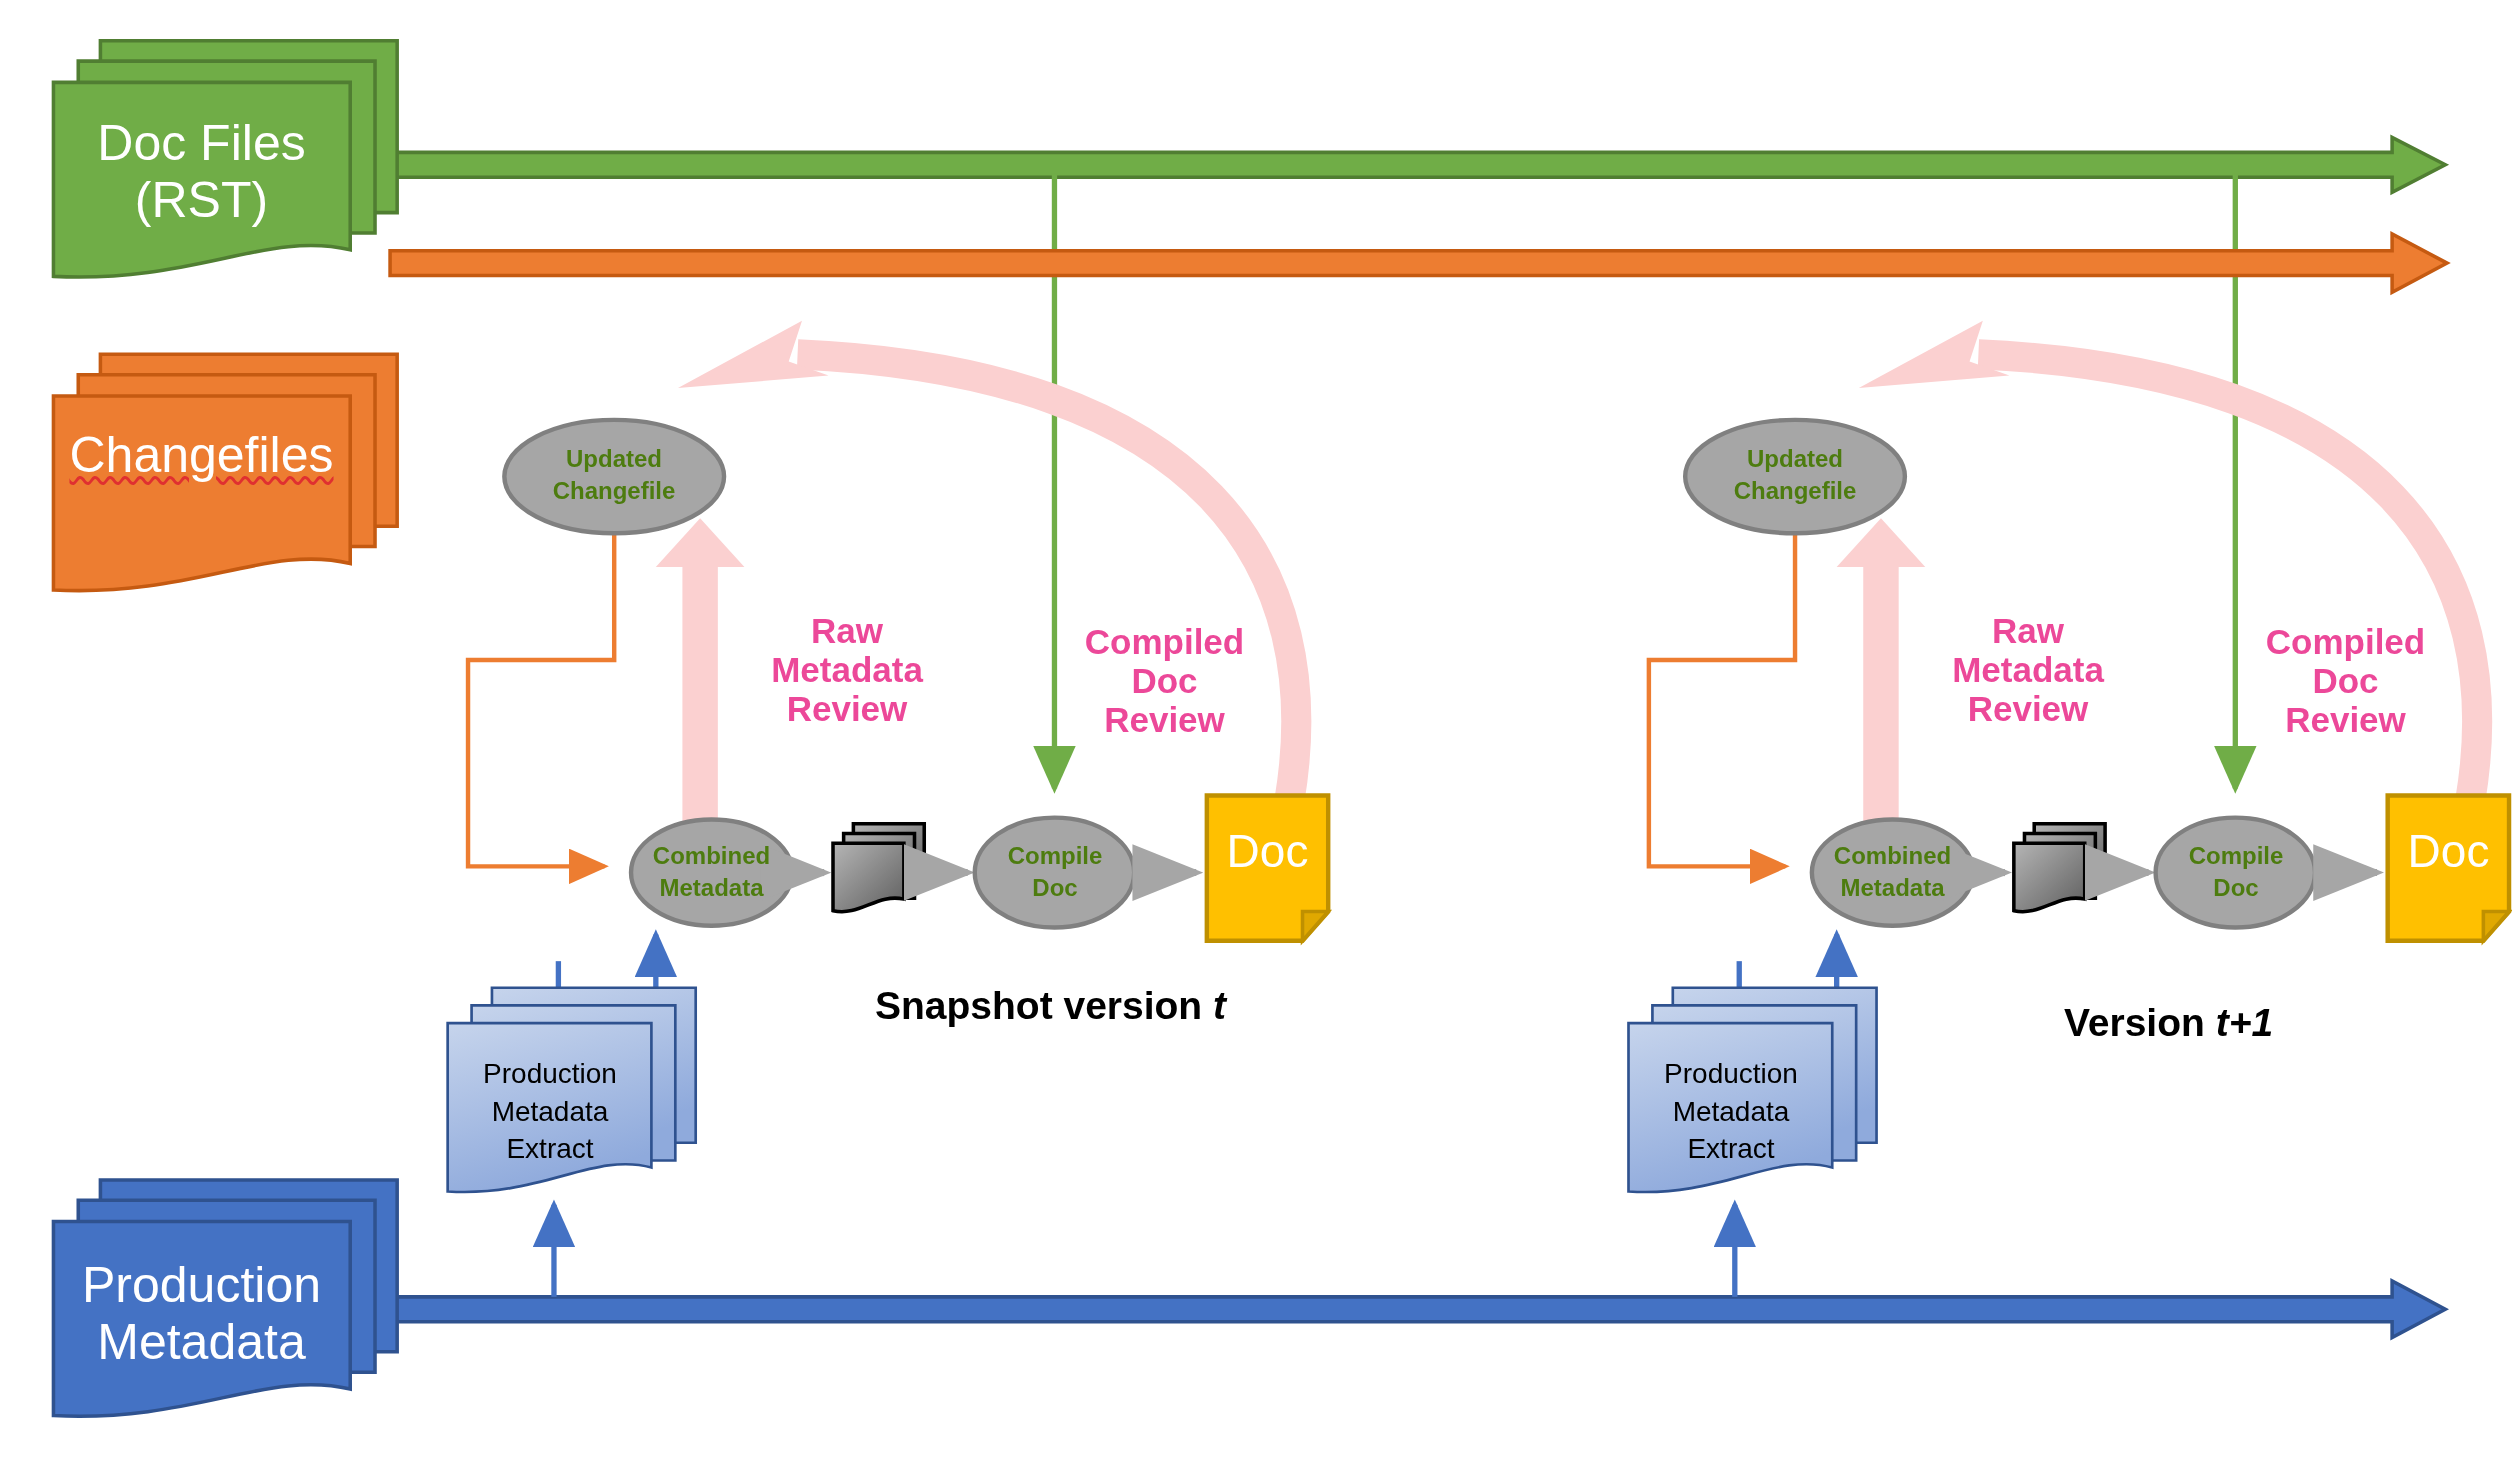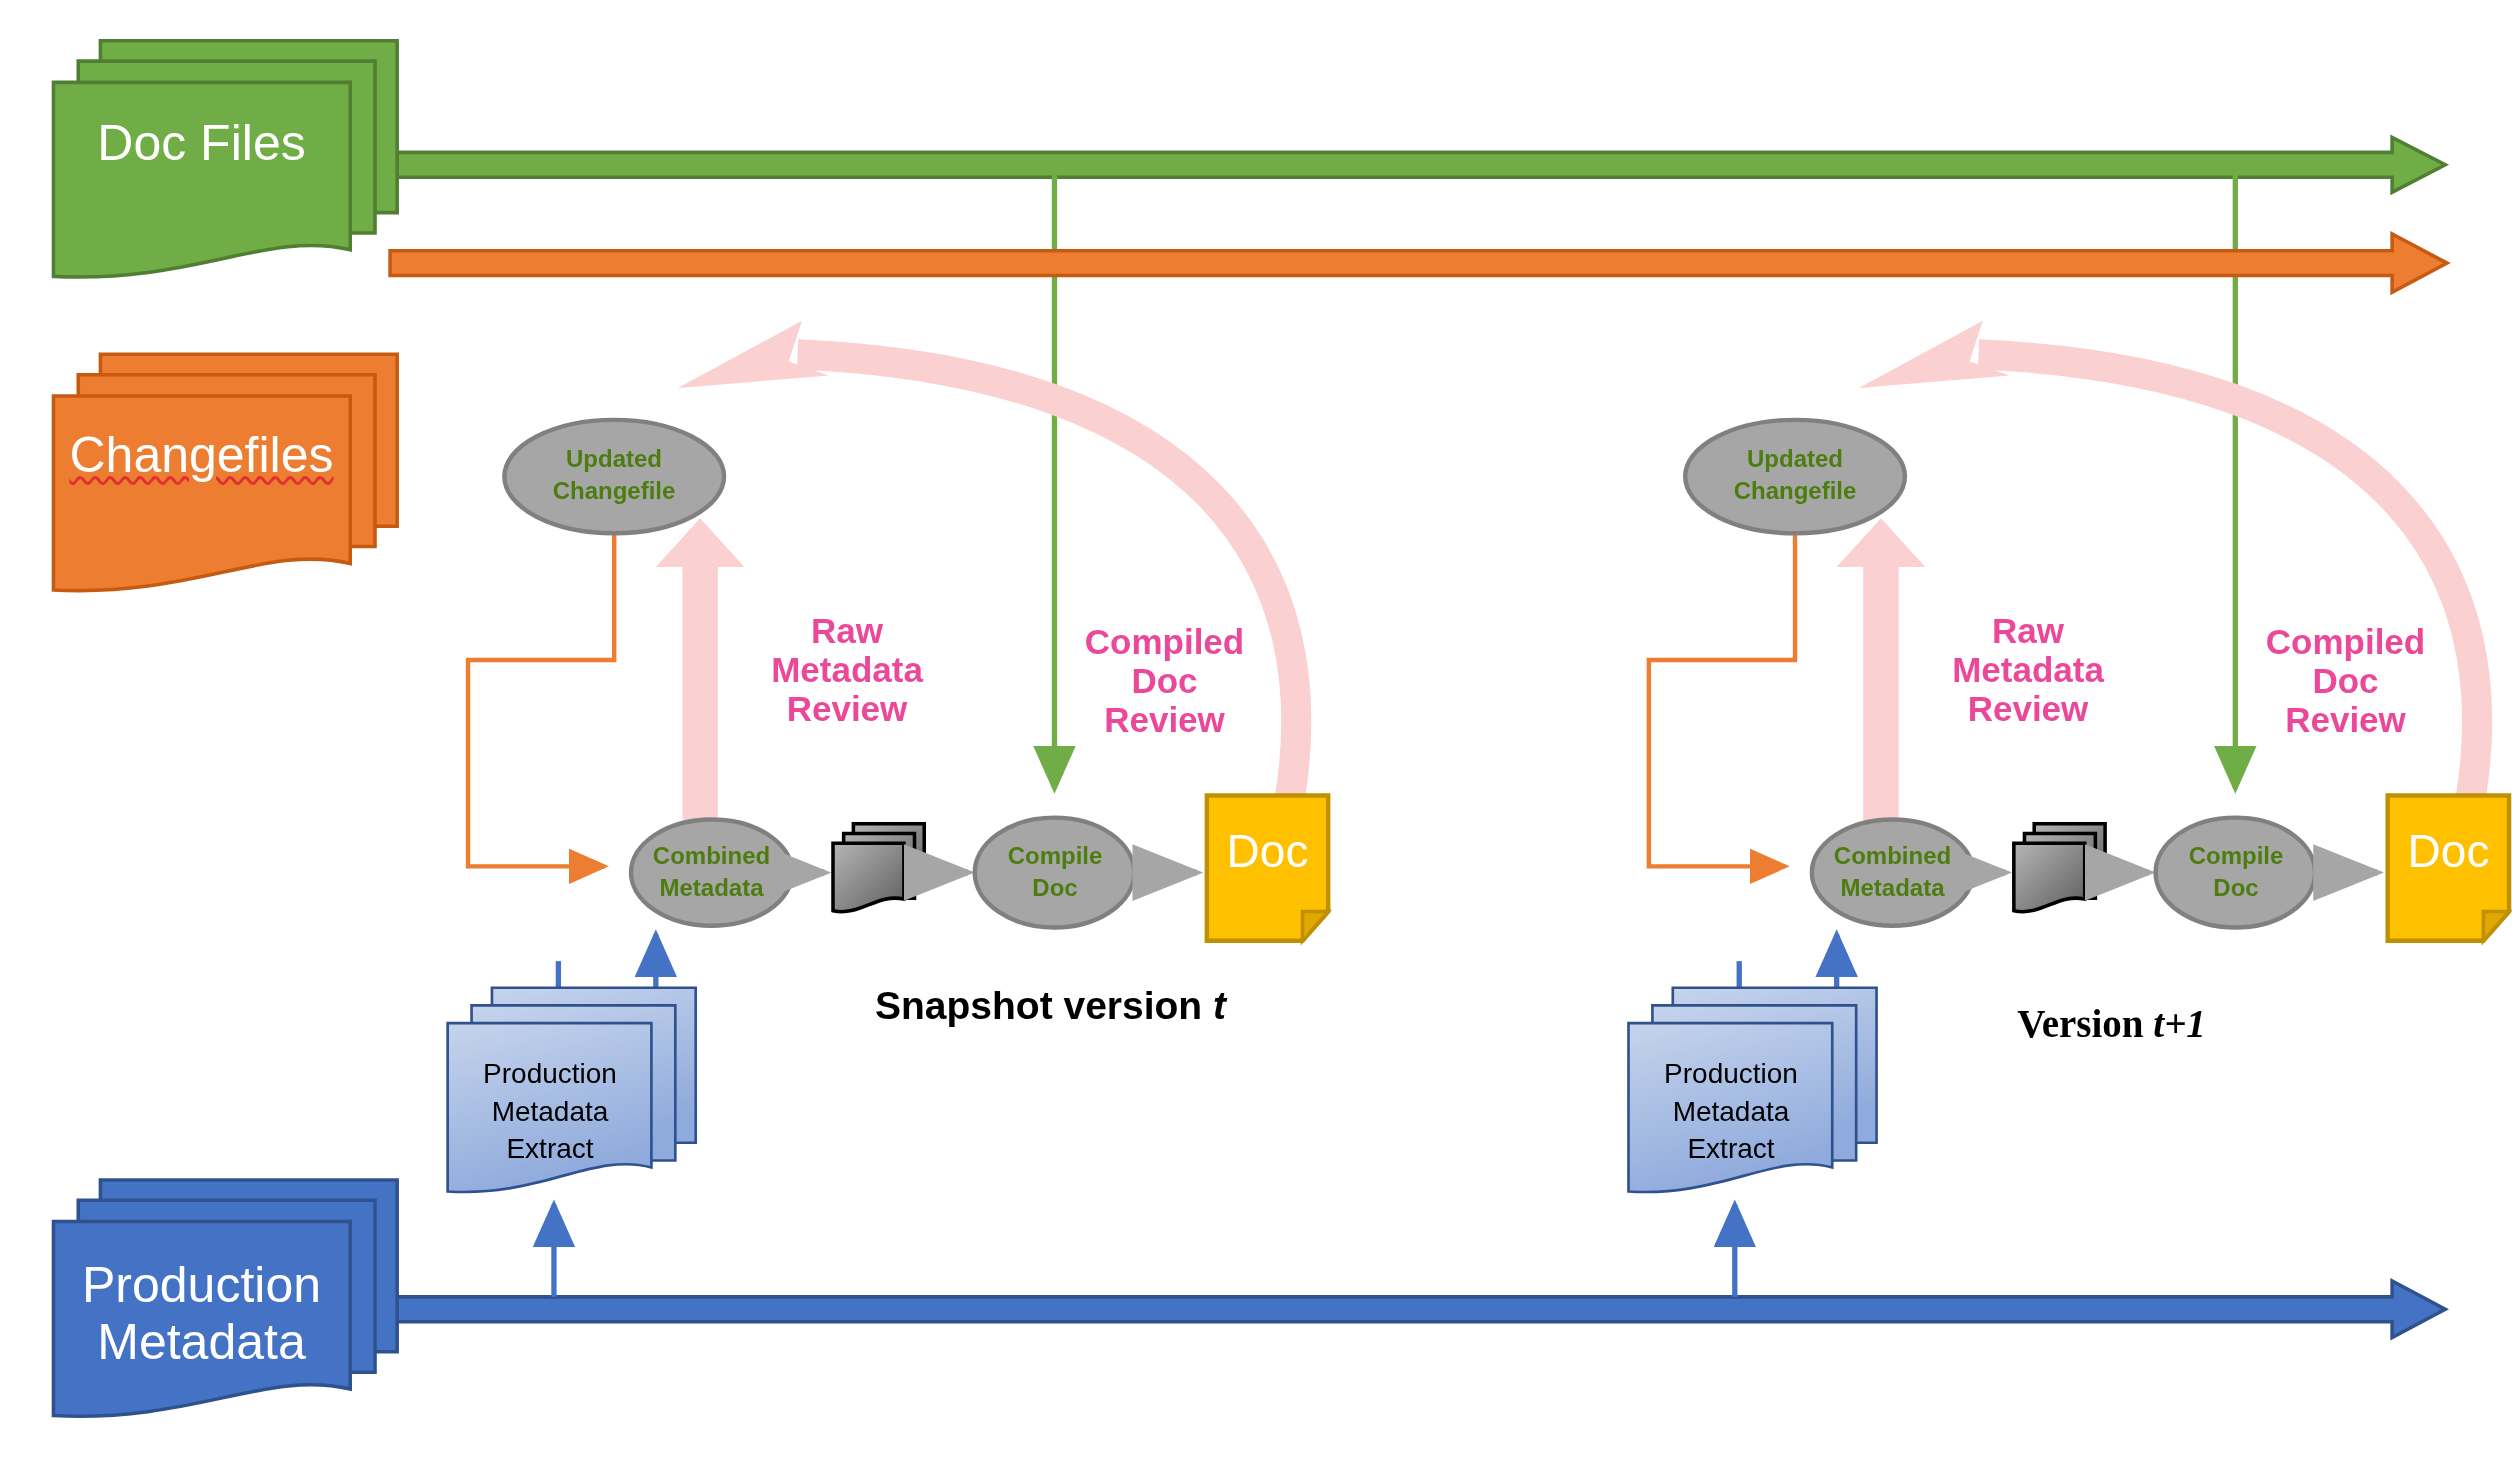"(RST)" div { html: none -> <div>(RST)</div> }
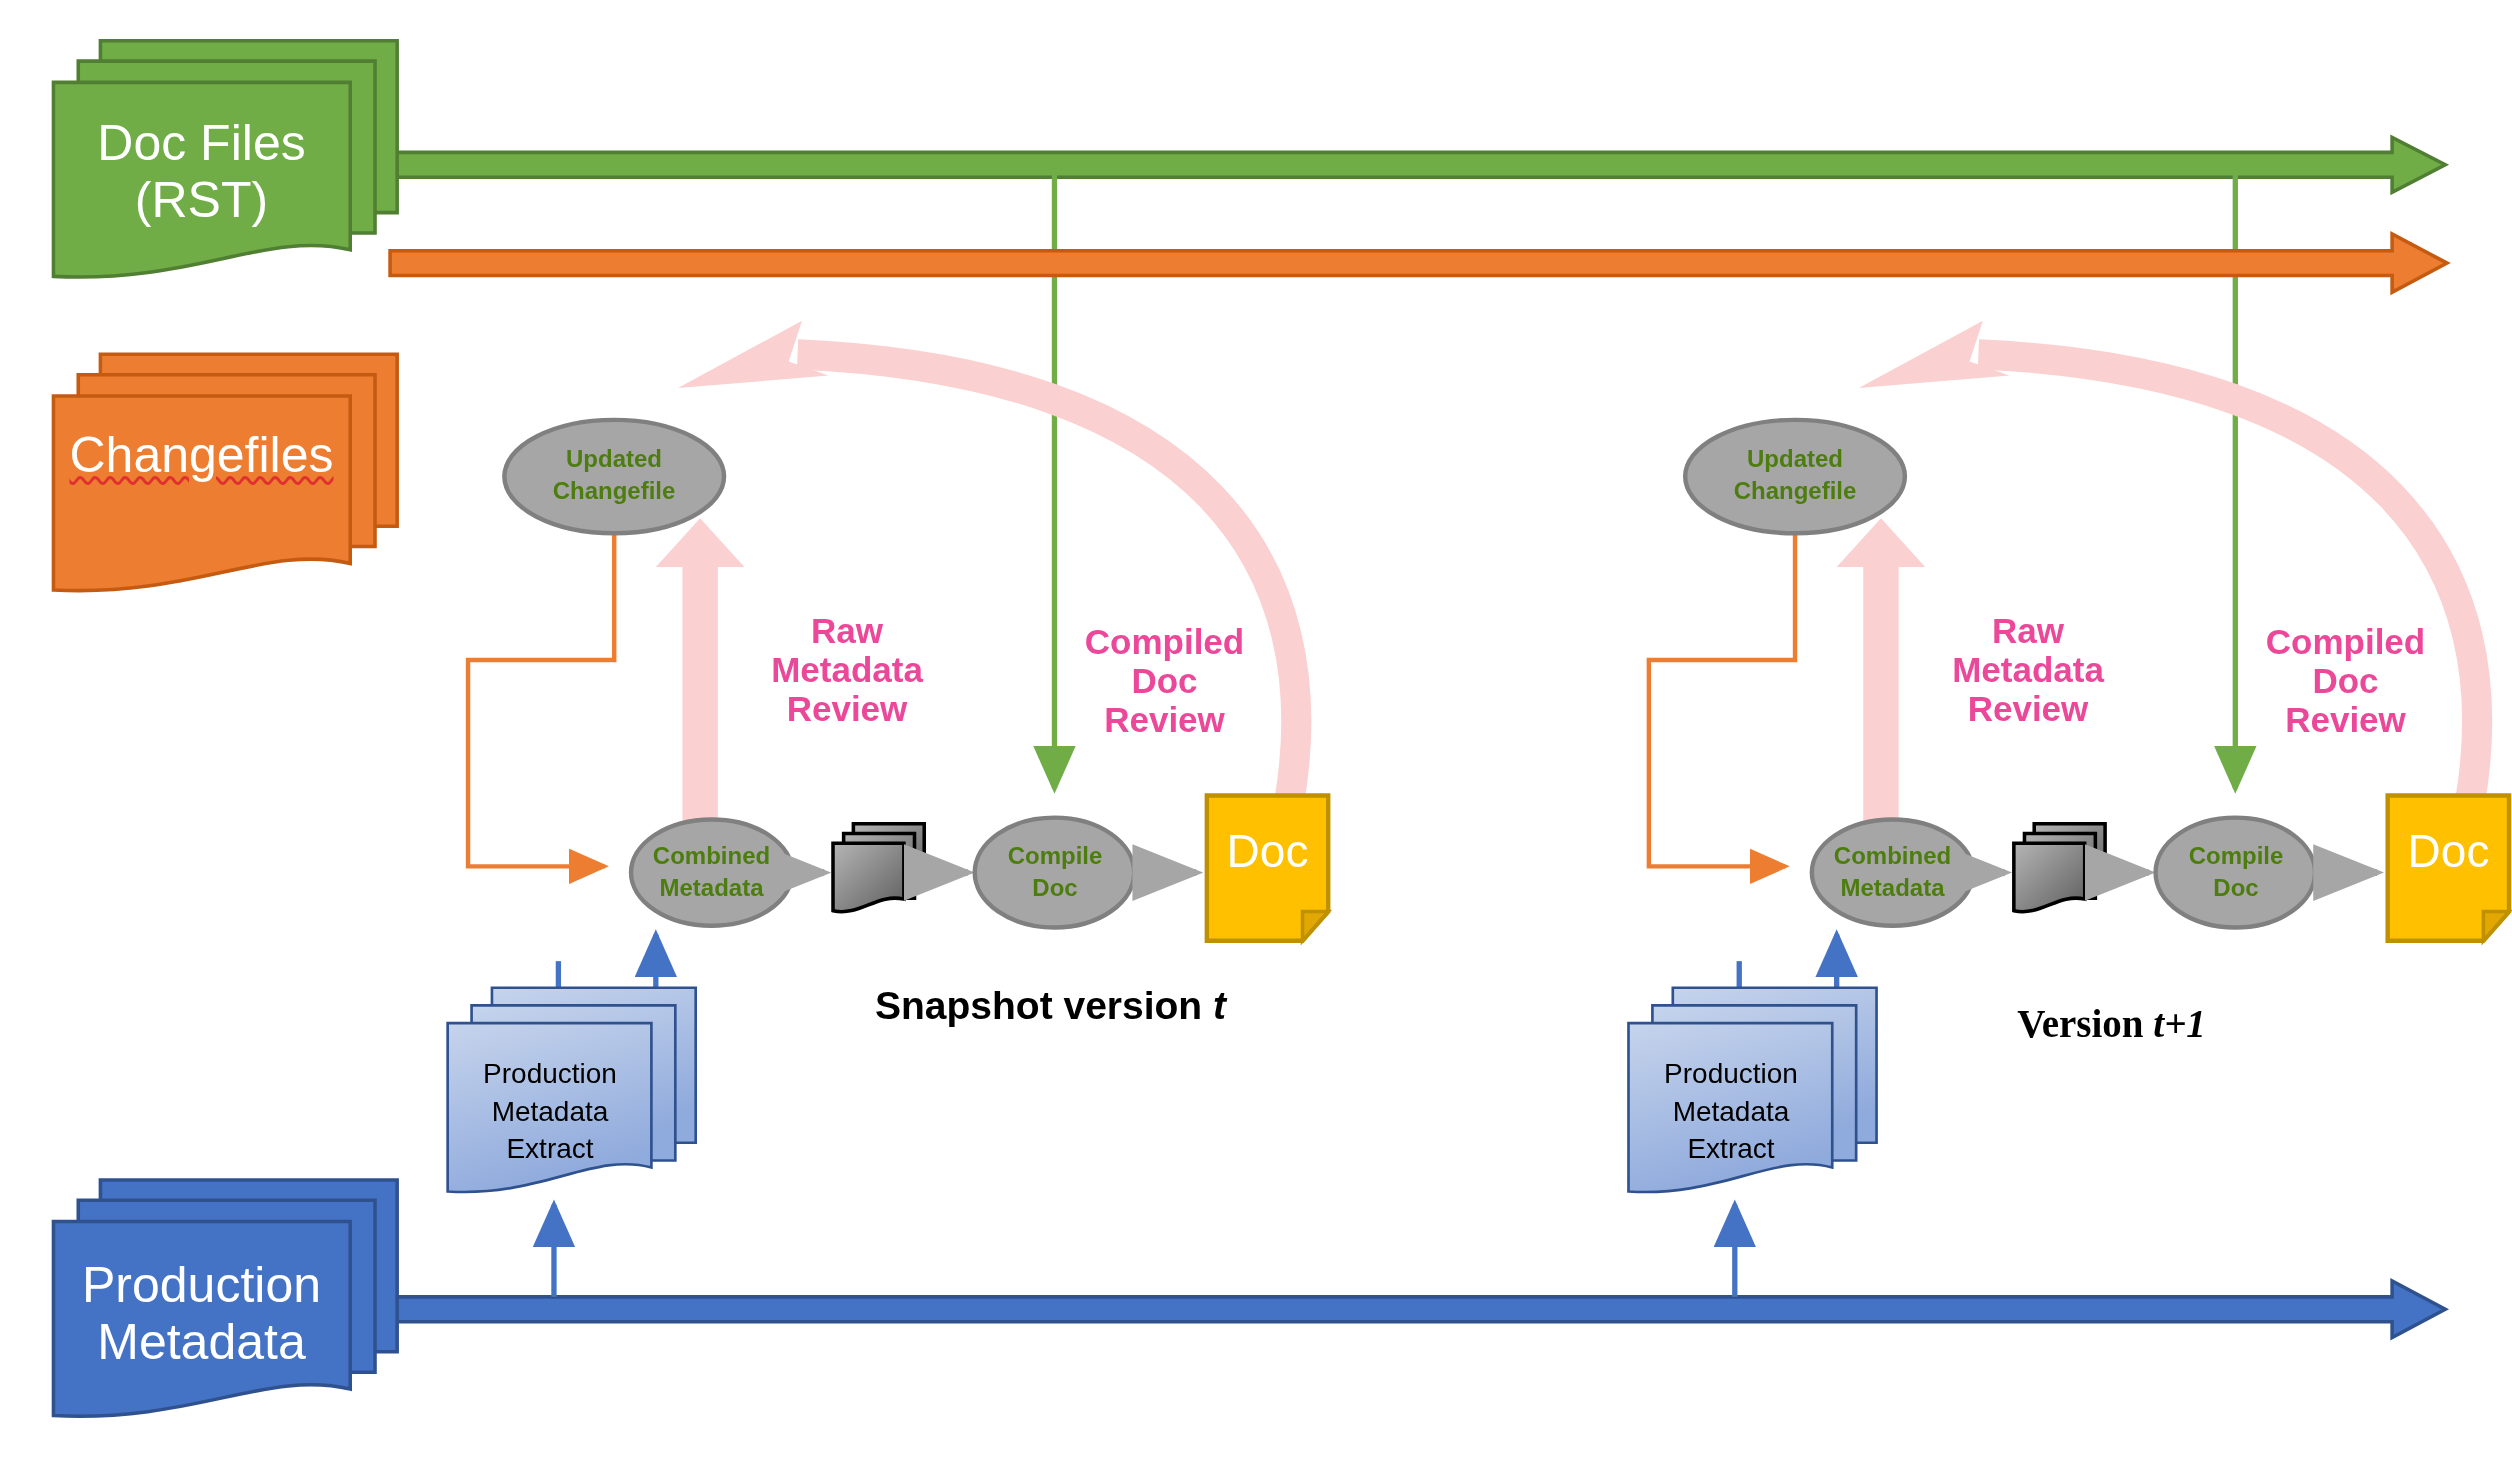"Version t+1" div.lbl { font-family: Liberation Serif, serif -> none; left: 1837px -> 1894px }
